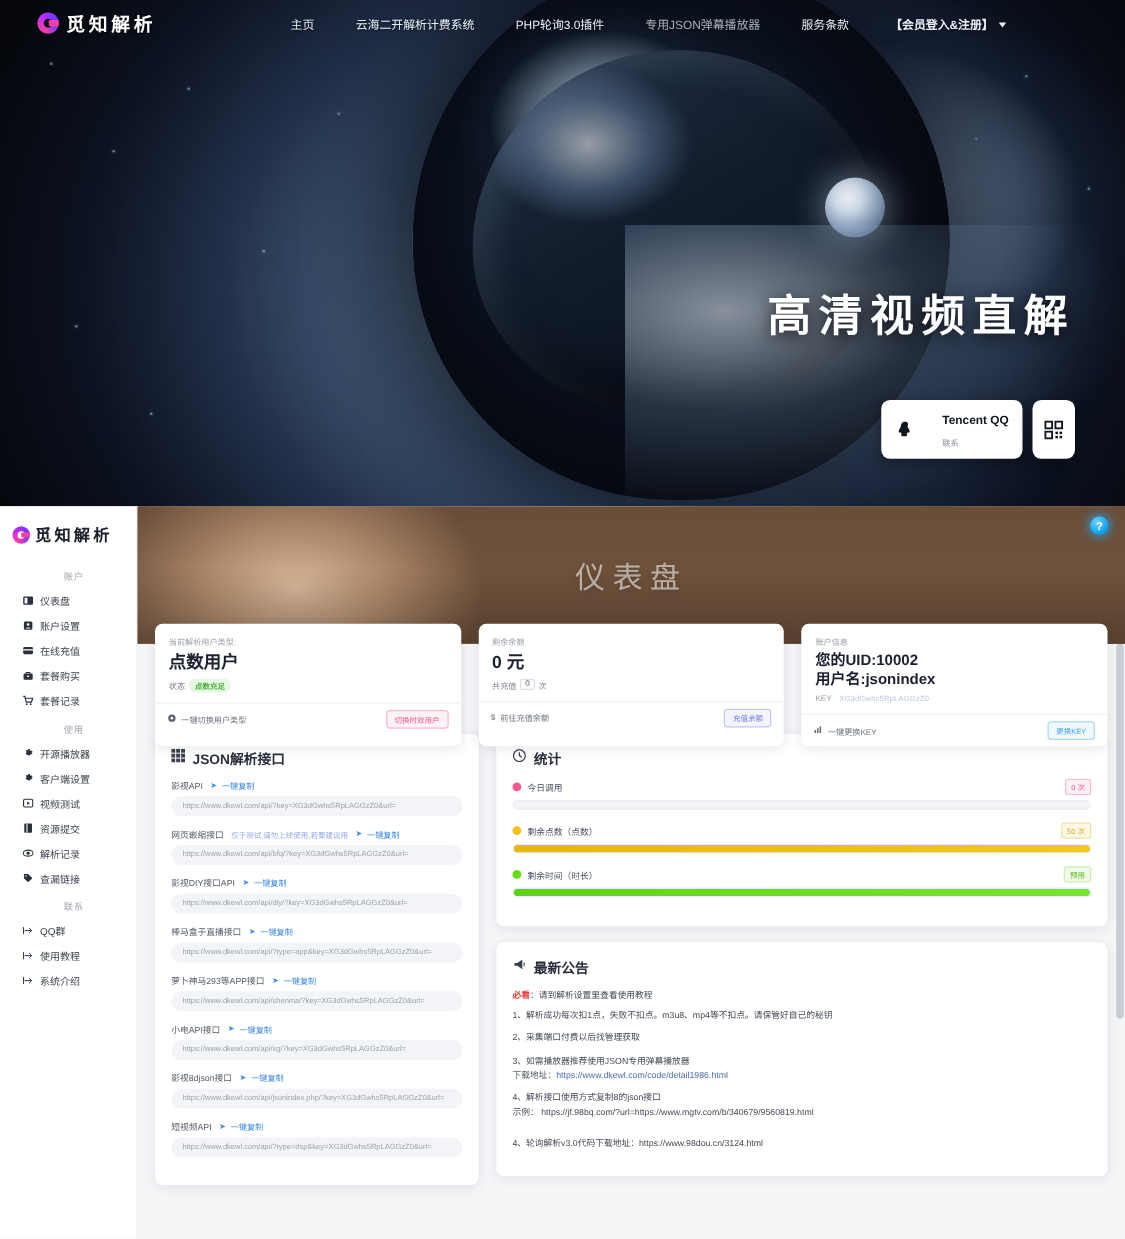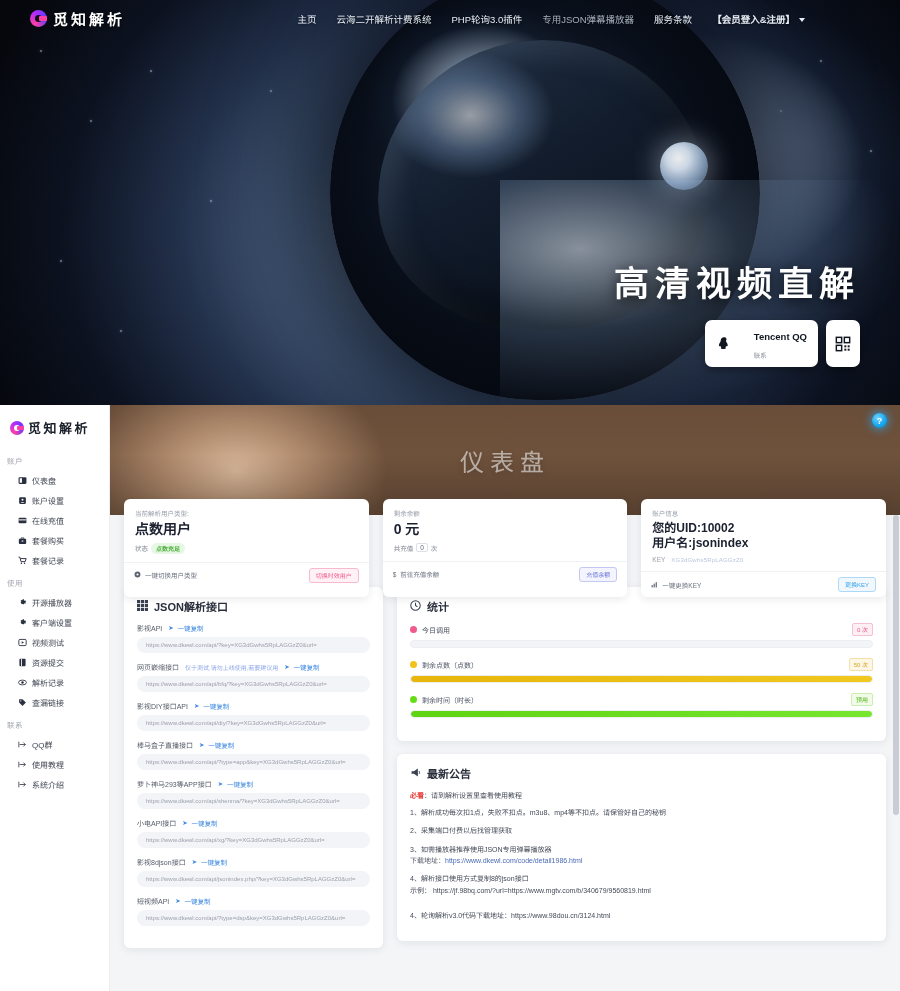"主页" .nav-links { gap: 20px -> 33px }
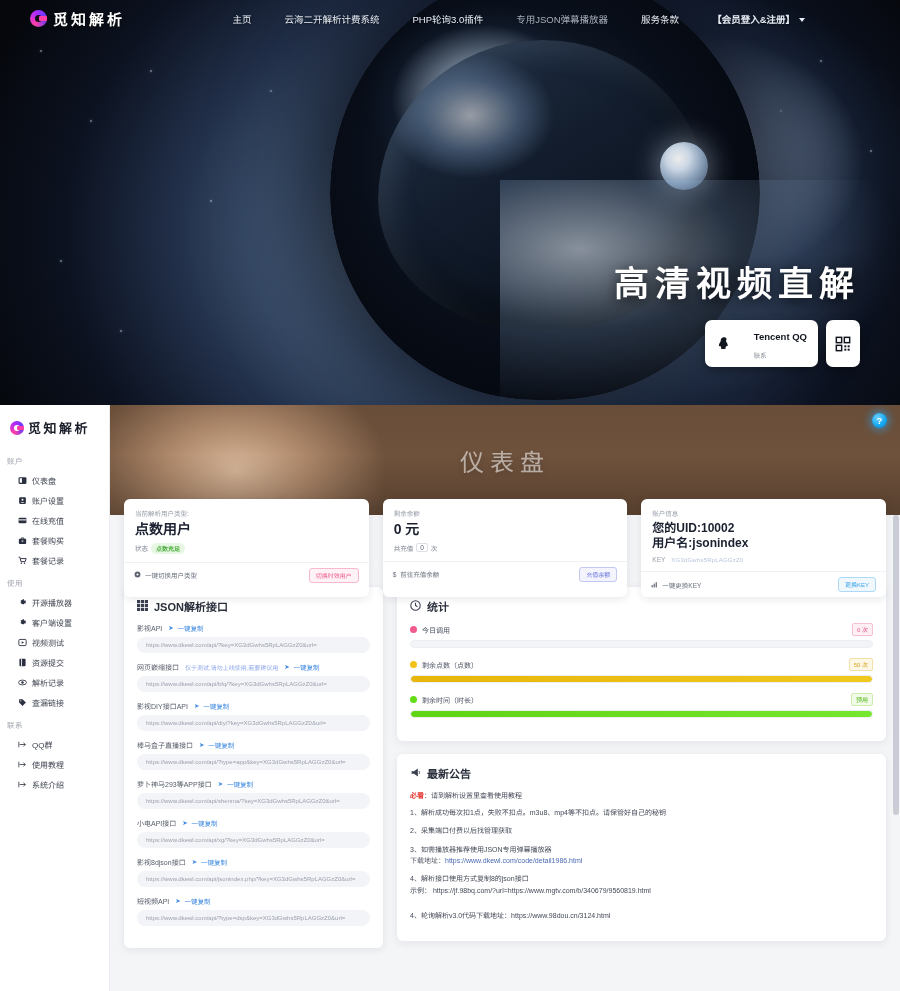"Tencent QQ" .hero-btn { margin-top: none -> 31px }
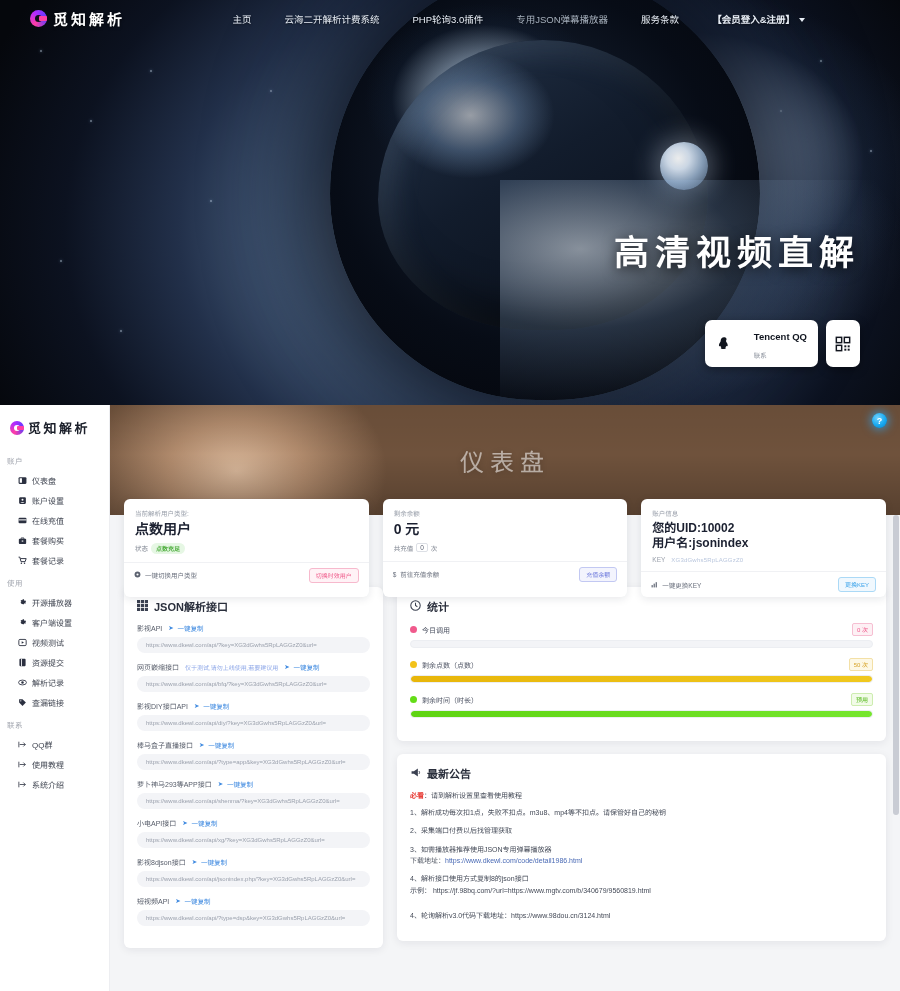"账户" .side-group { margin-left: none -> 44px }
